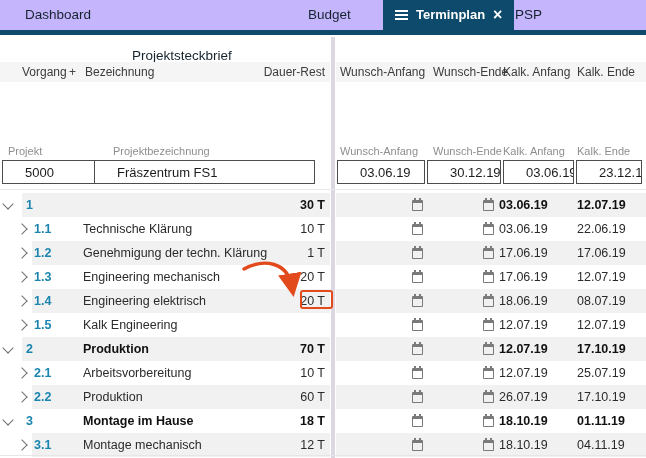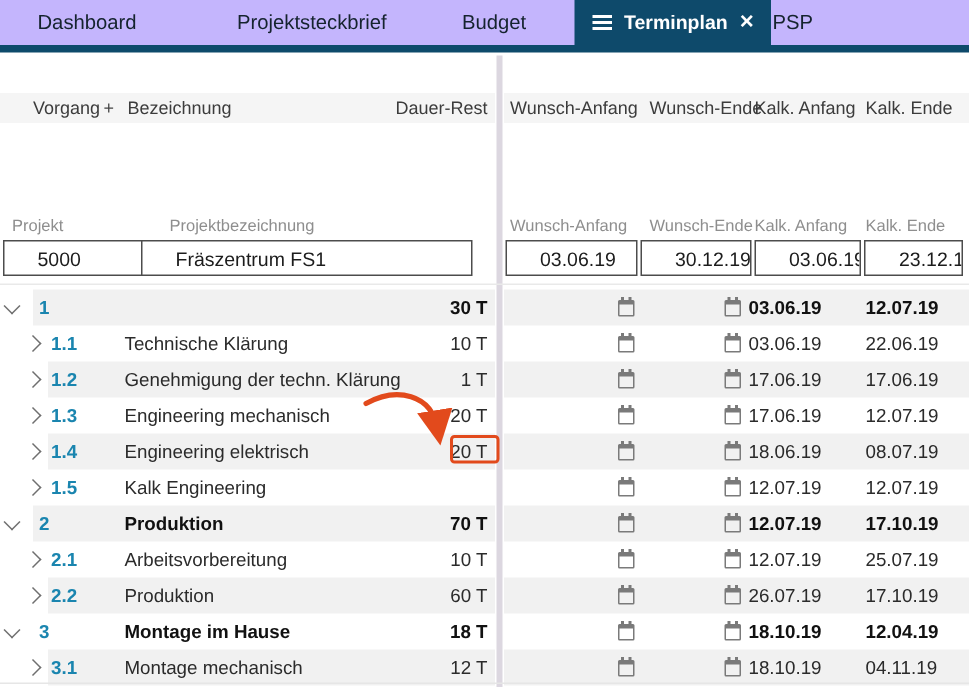"Projektsteckbrief" div.tab { left: 158px -> 132px; margin-top: none -> 41px }
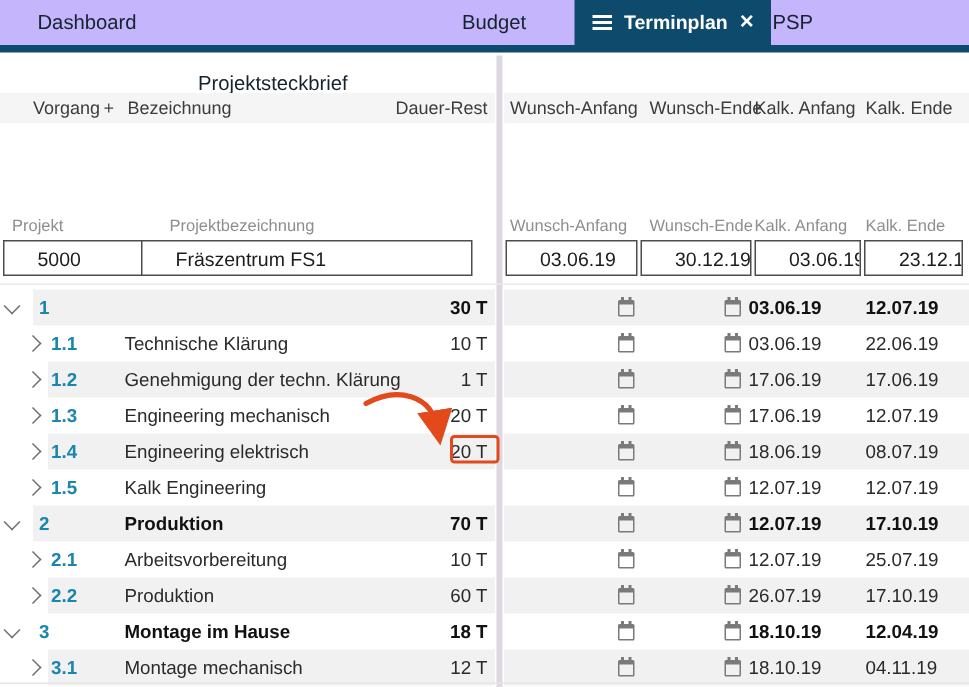"12.04.19" span.ke { text: 12.04.19 -> 01.11.19 }
